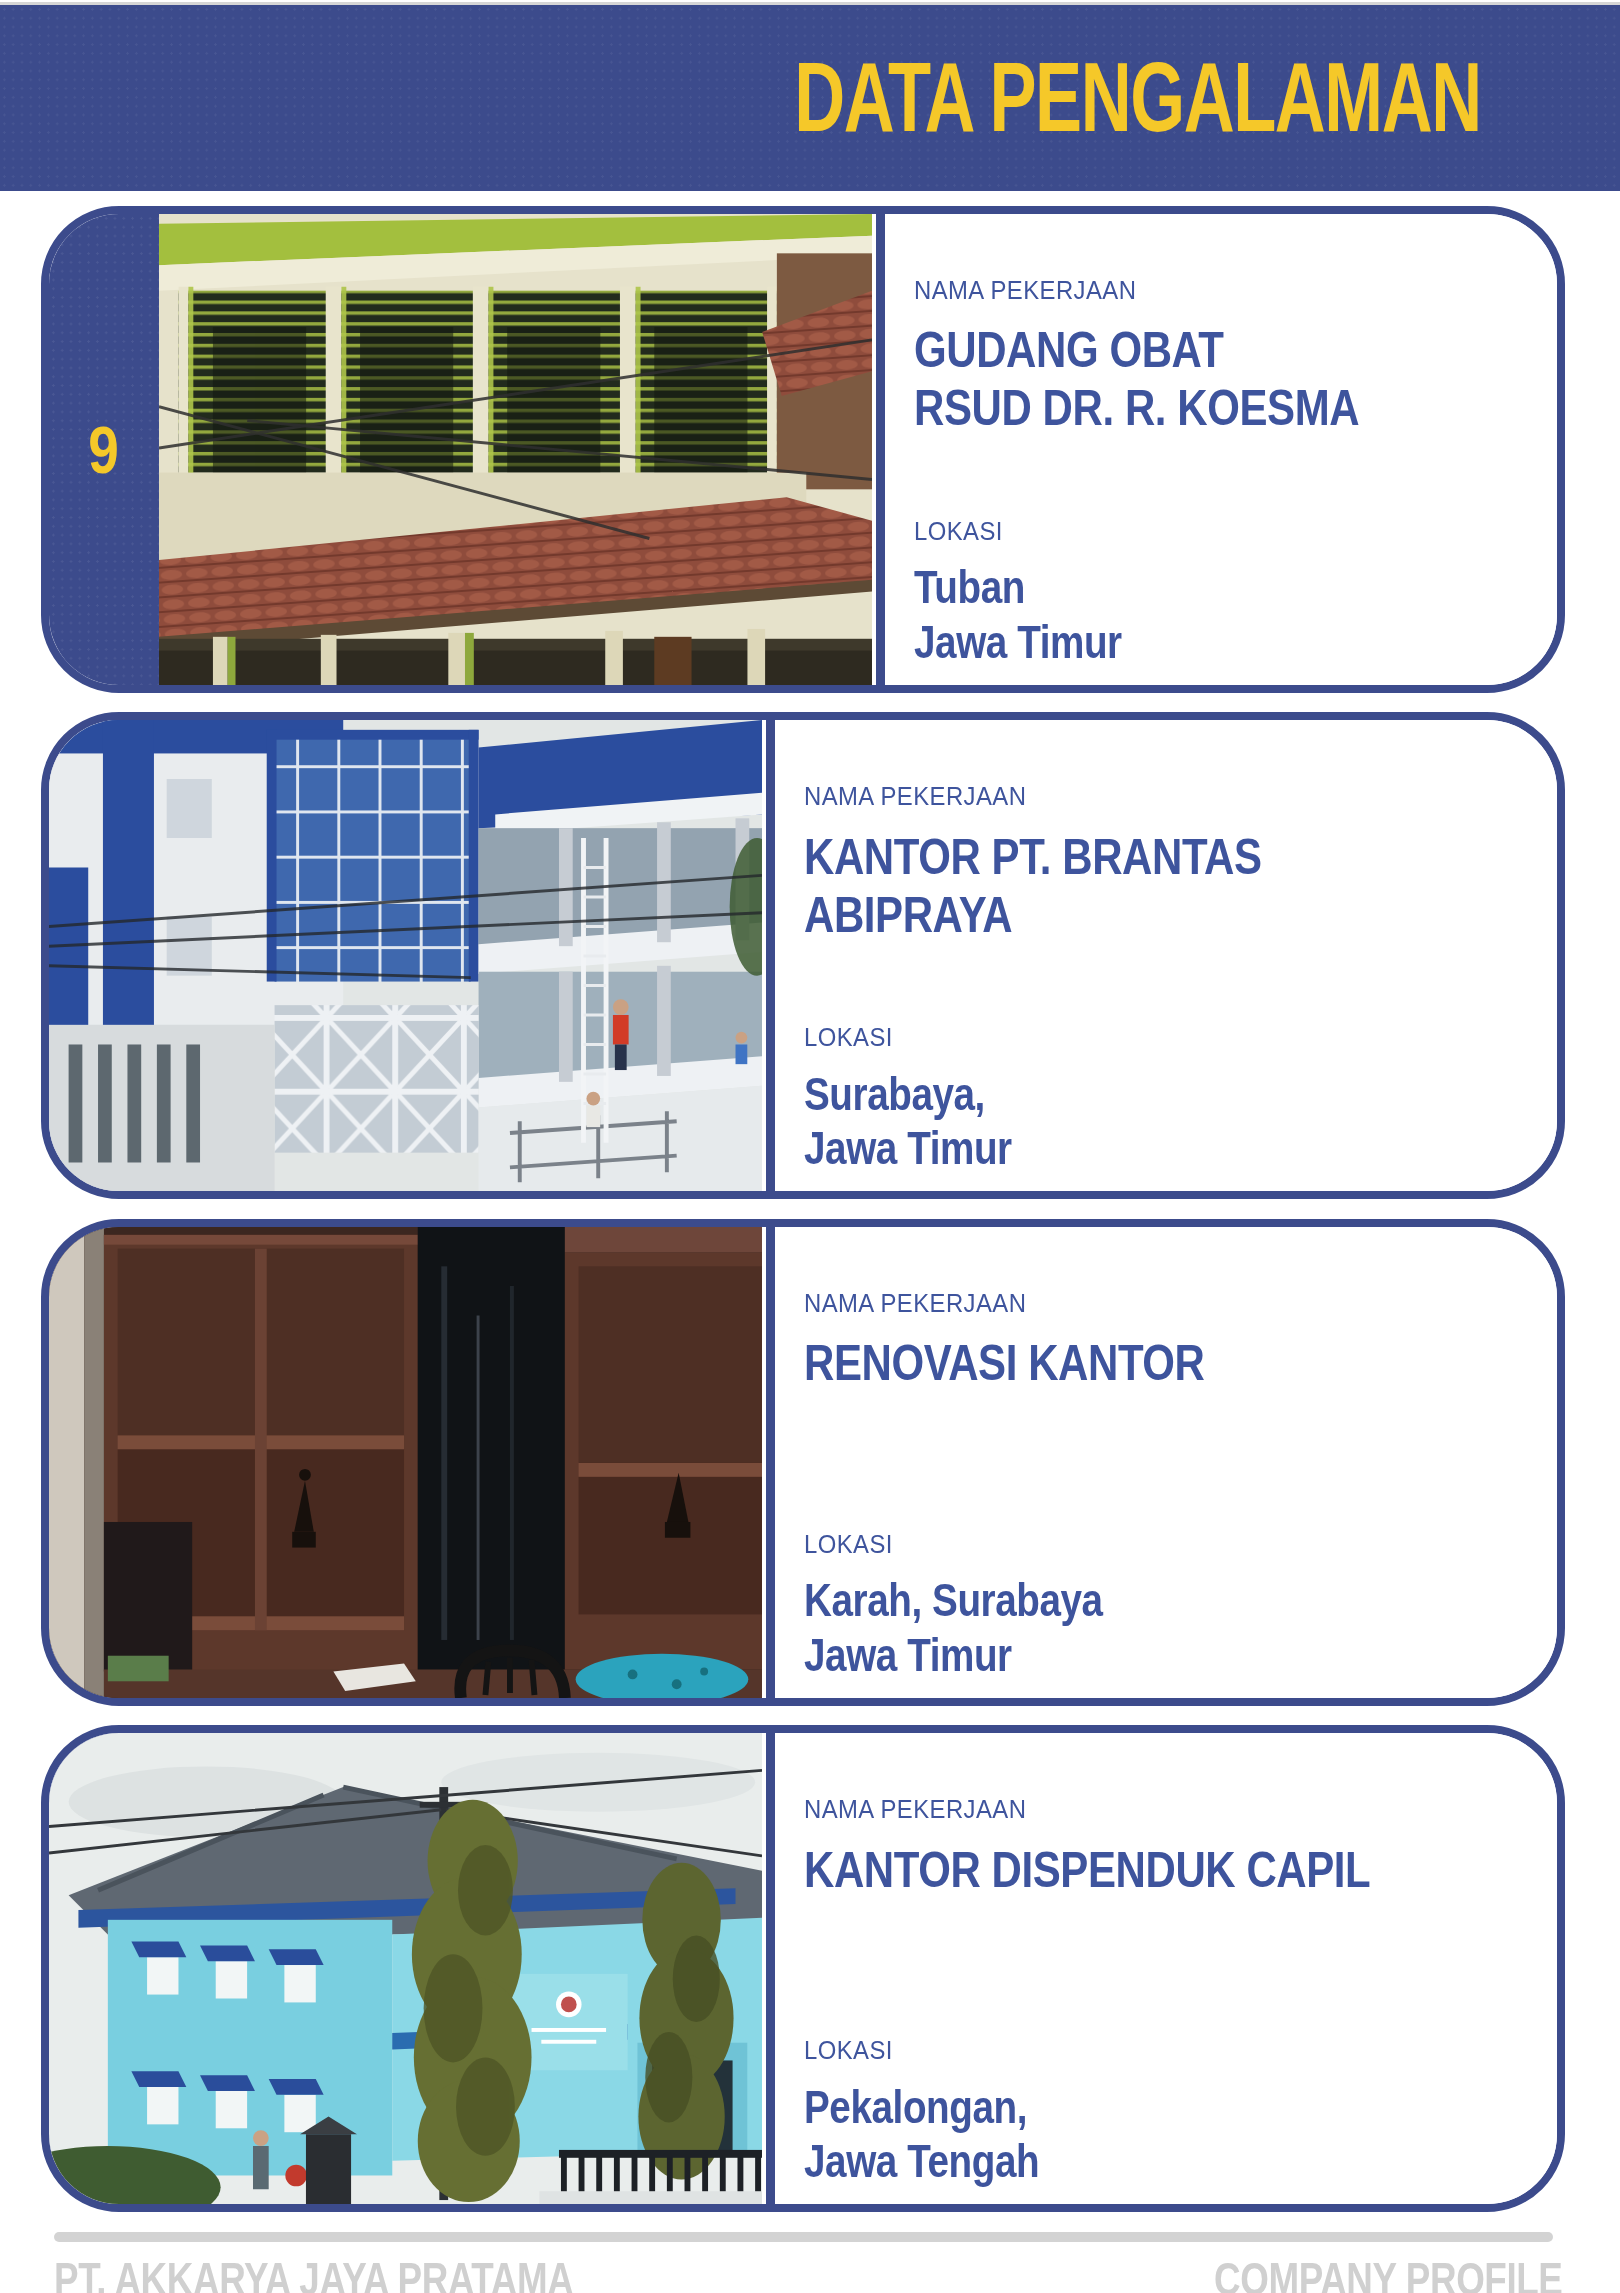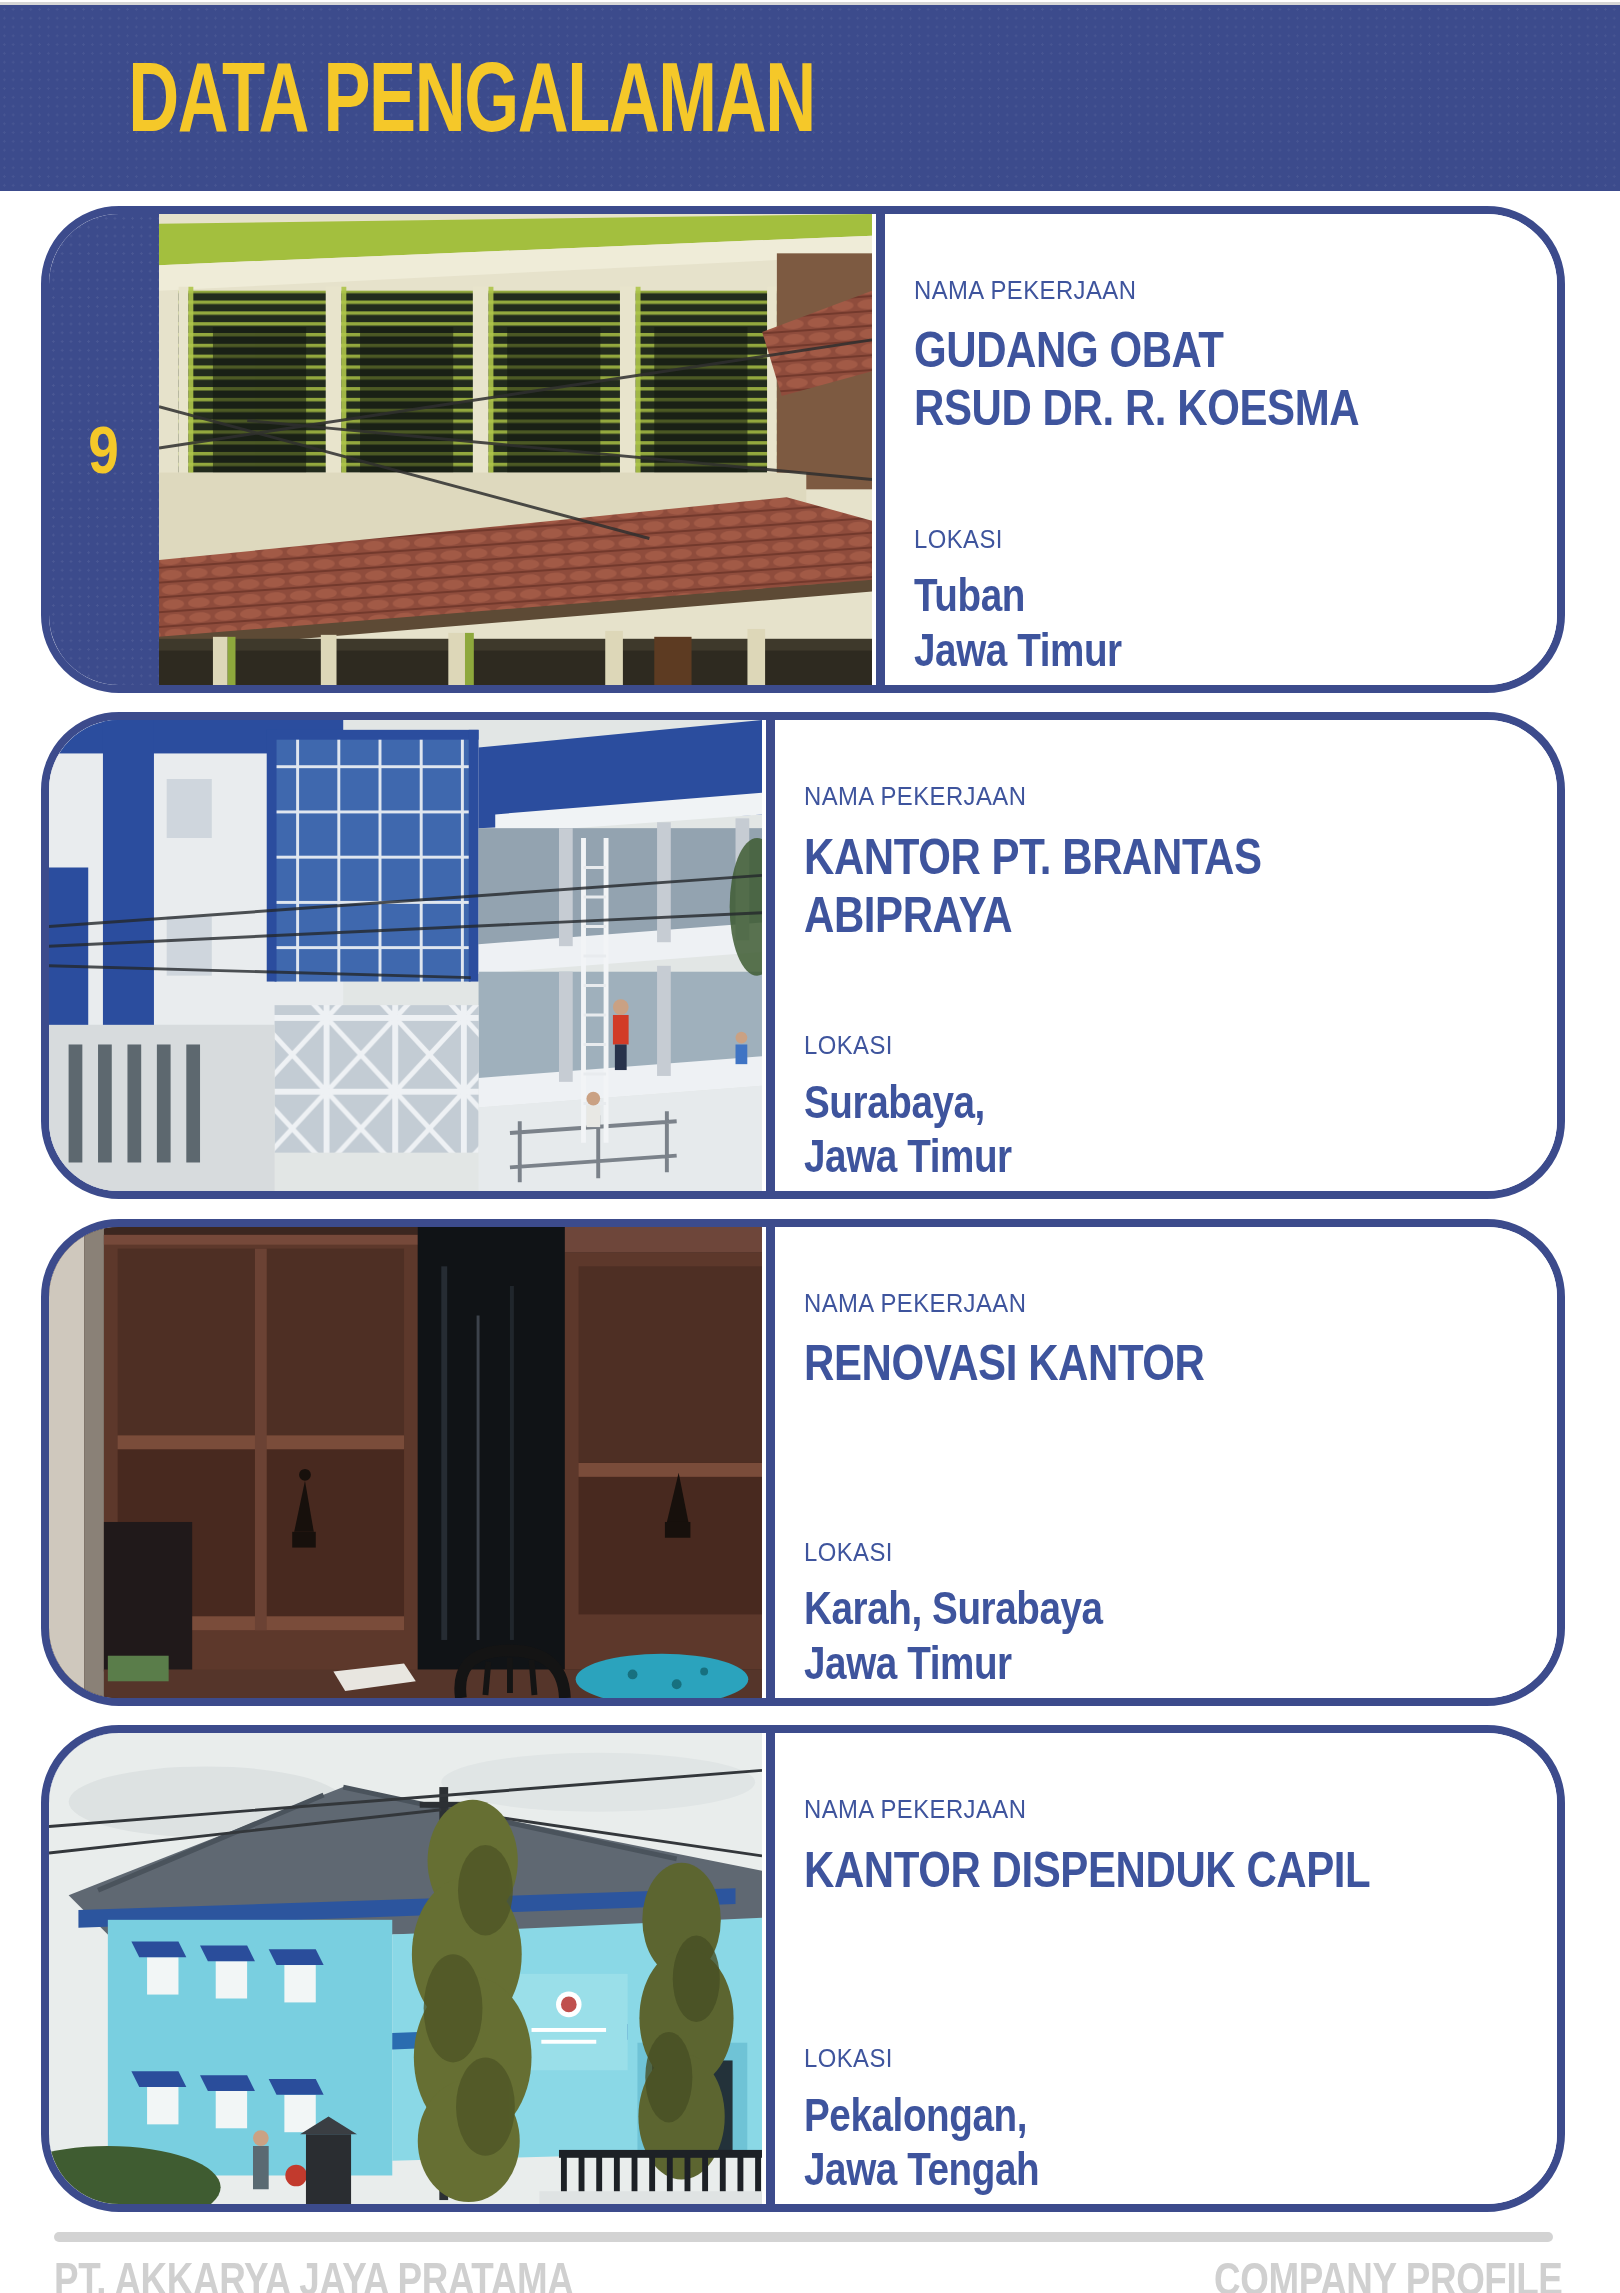"DATA PENGALAMAN" .banner { justify-content: flex-start -> flex-end }
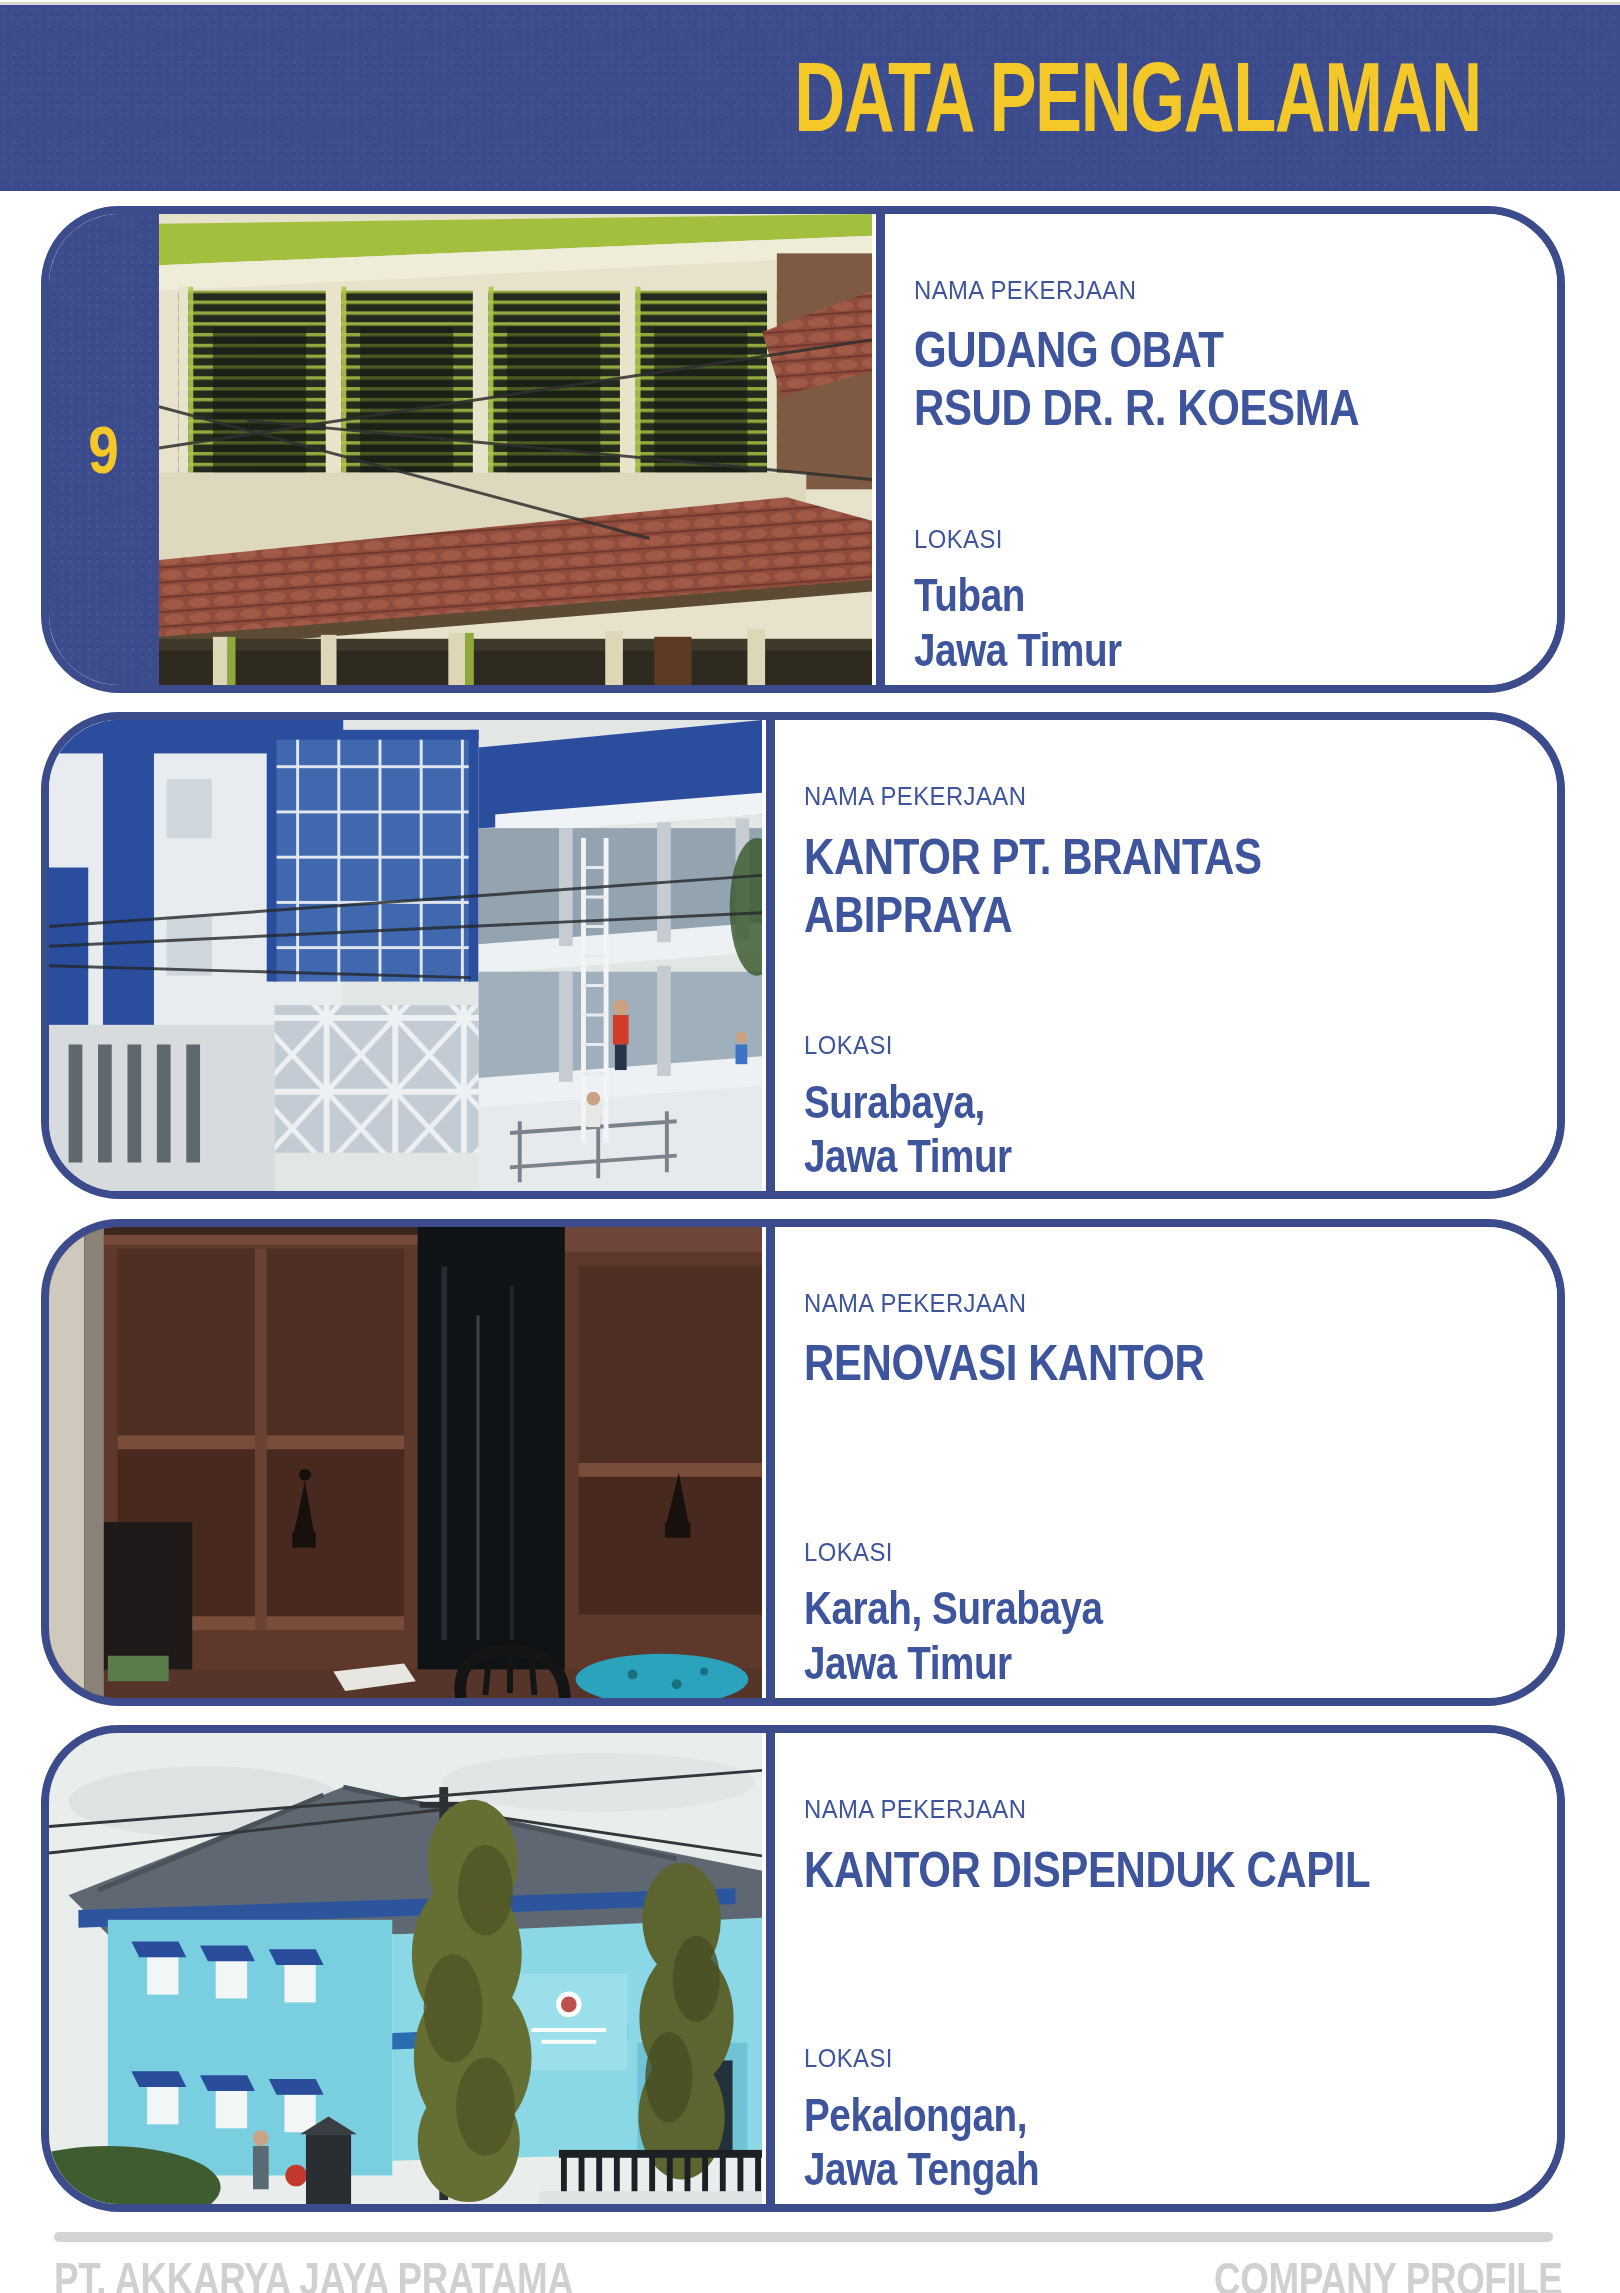"LOKASI" .loc-block { top: 310px -> 302px }
